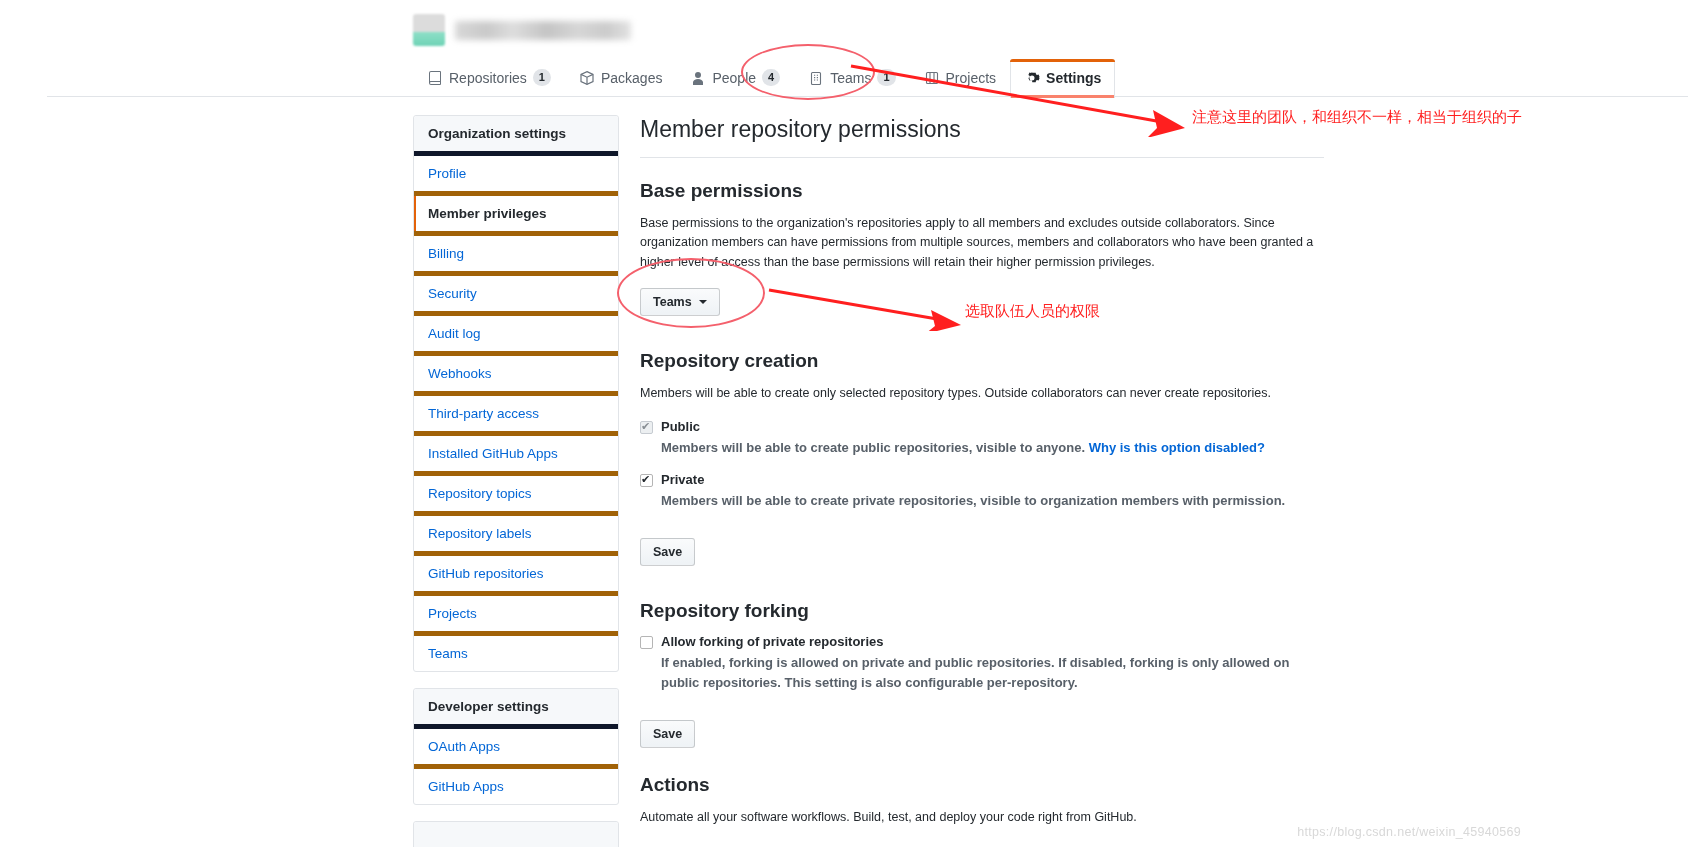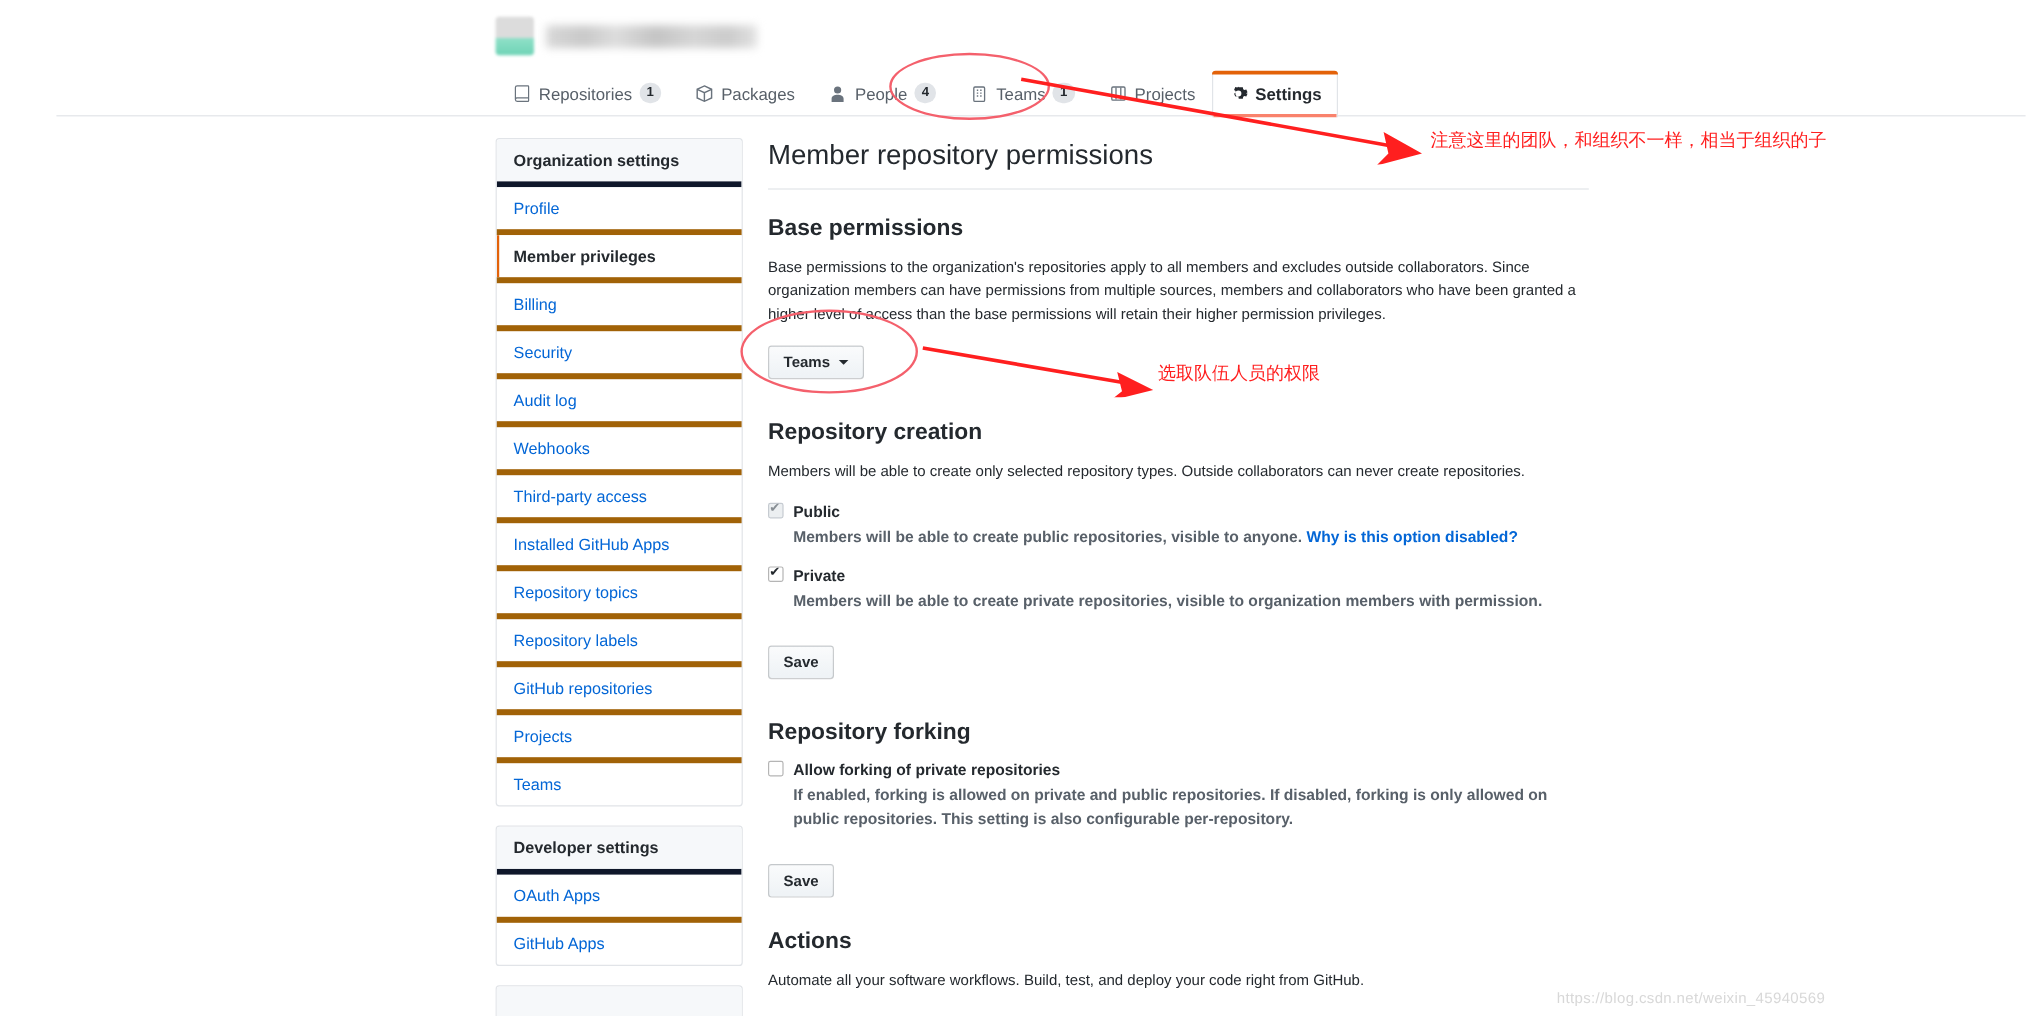"Public" .opt-row { align-items: flex-start -> flex-end }
